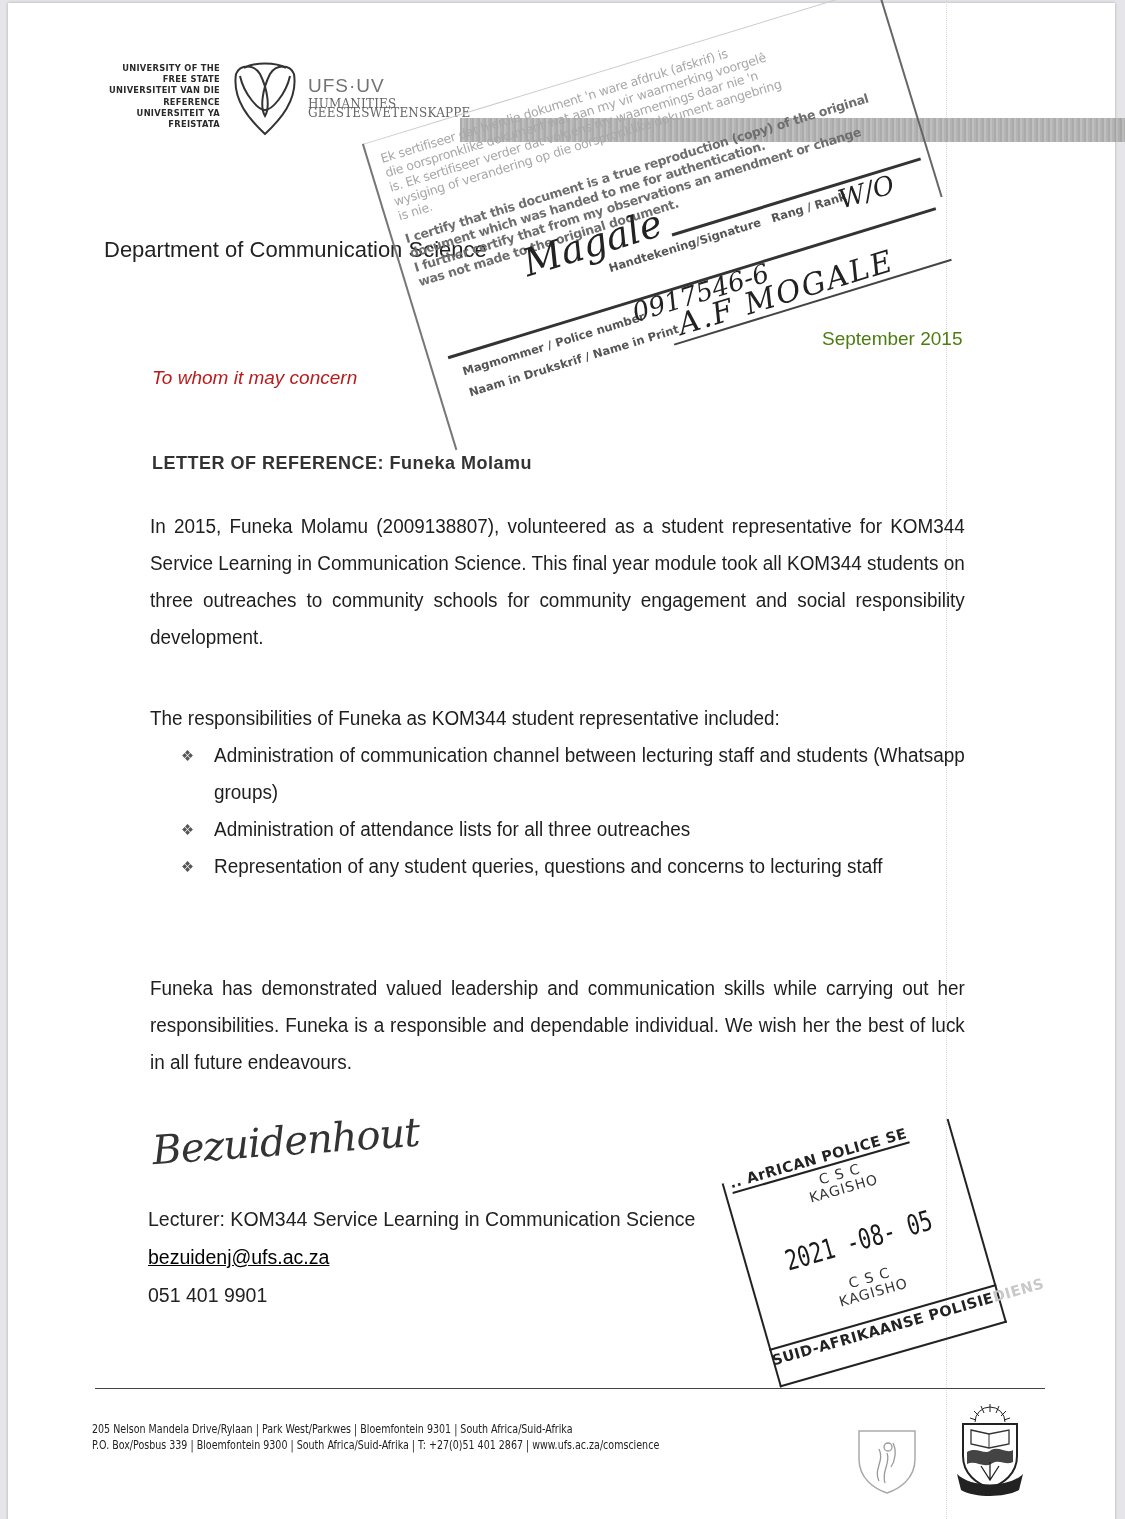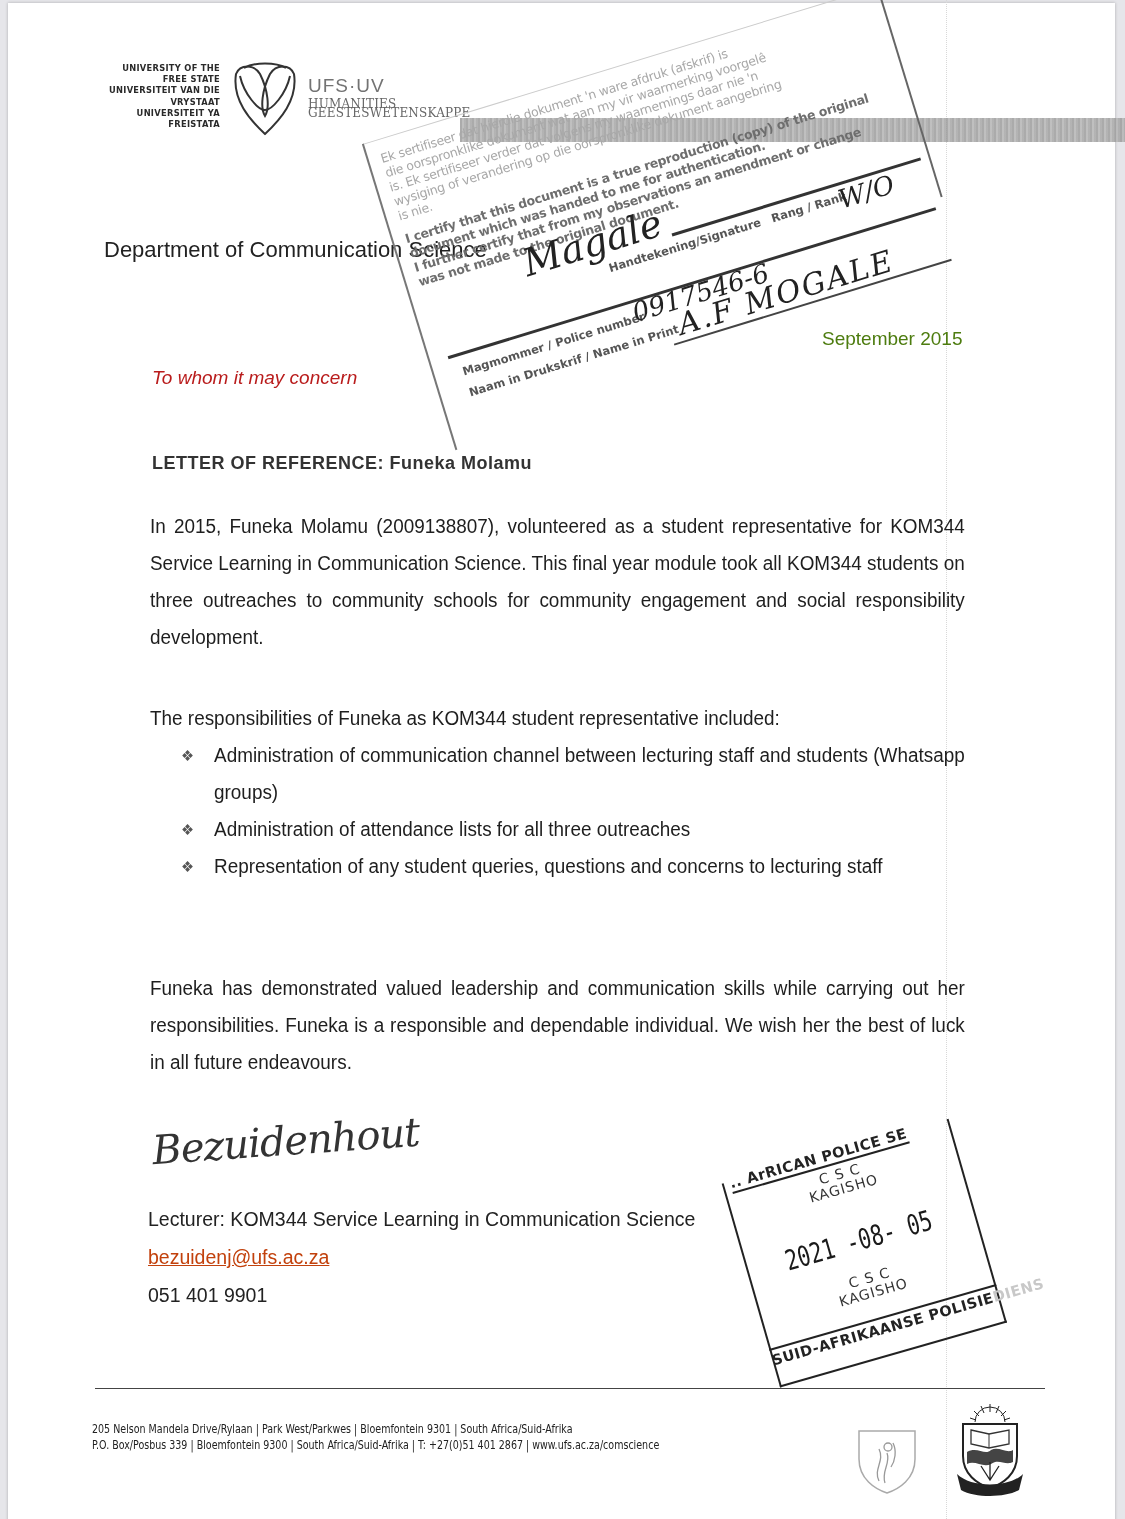"VRYSTAAT" div { text: VRYSTAAT -> REFERENCE }
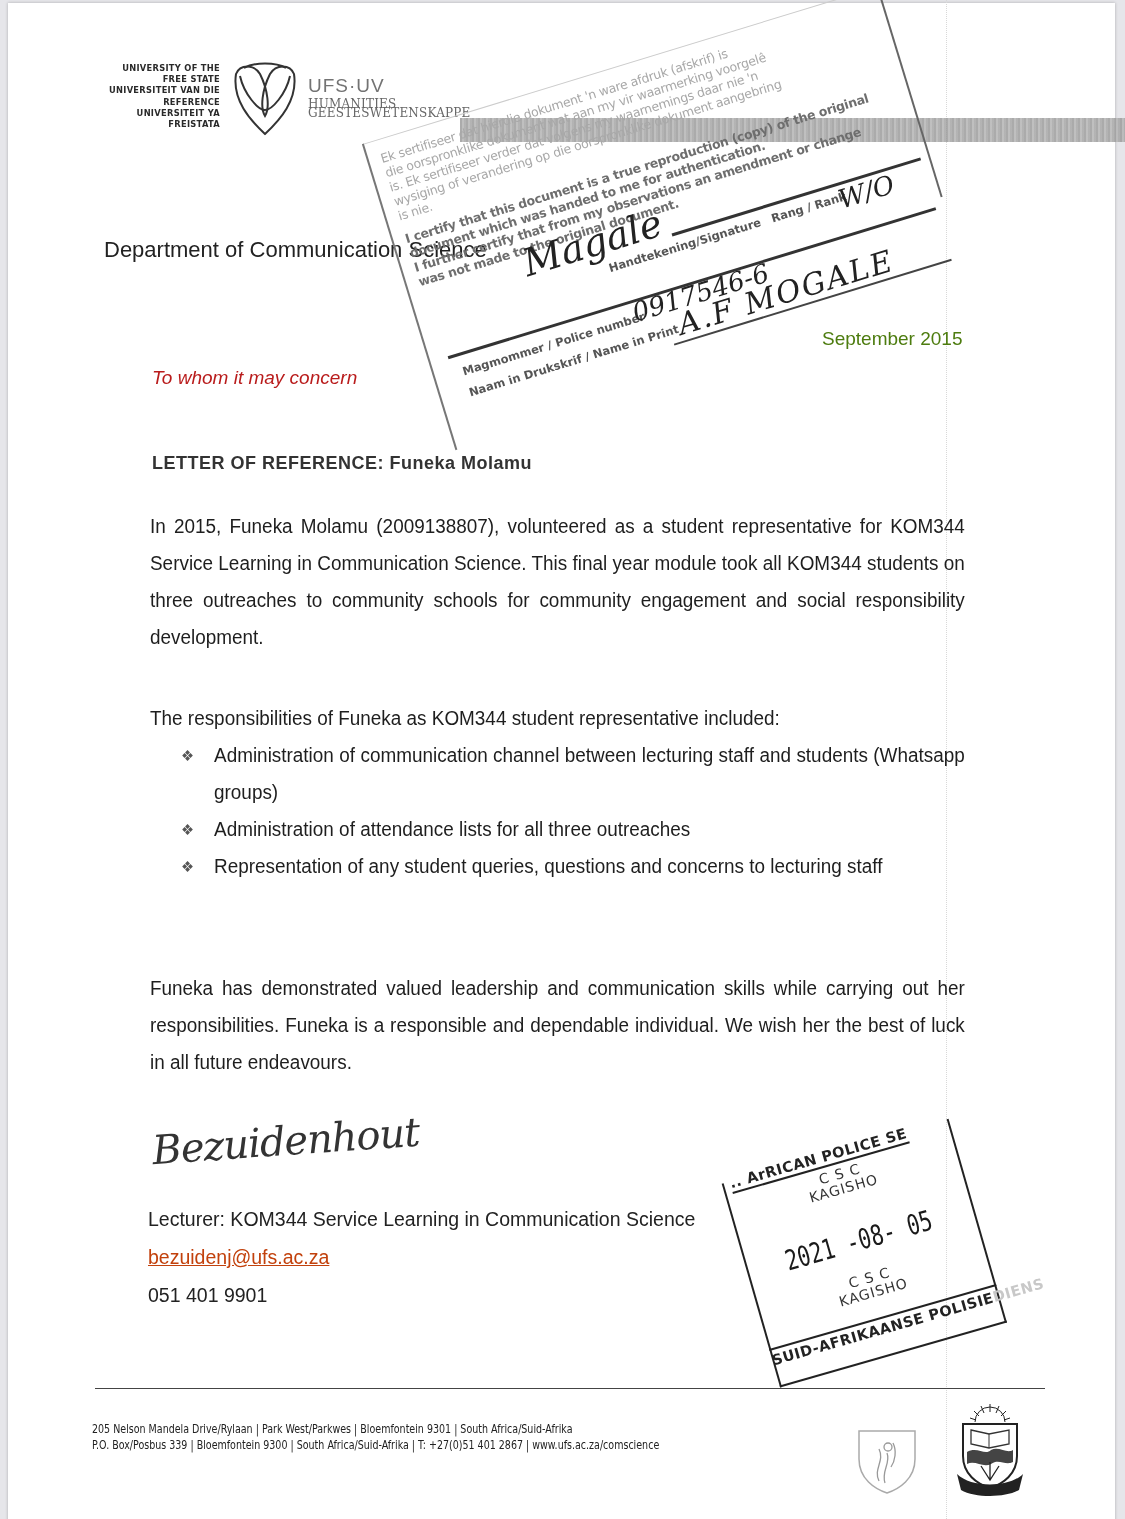"bezuidenj@ufs.ac.za" .email { color: #c2410c -> #000000 }
